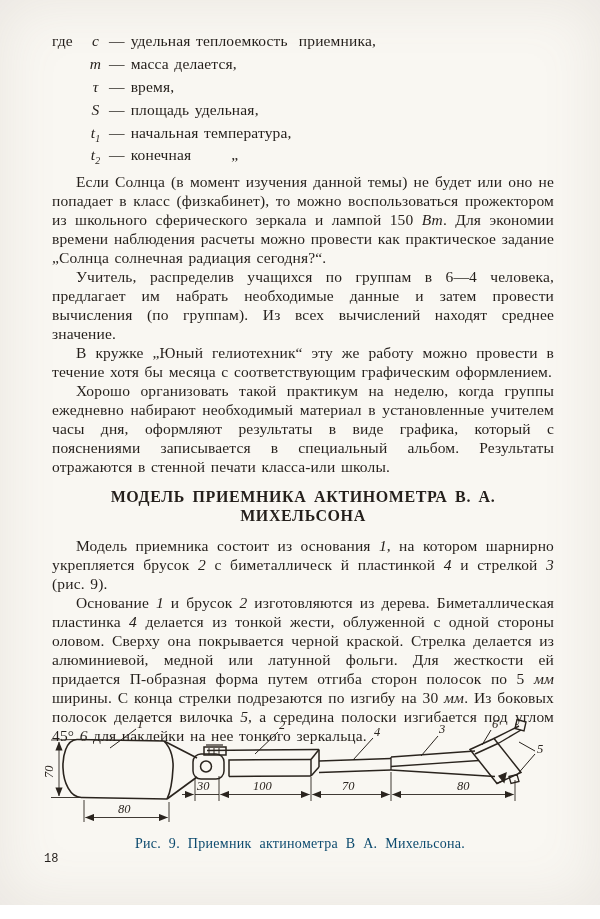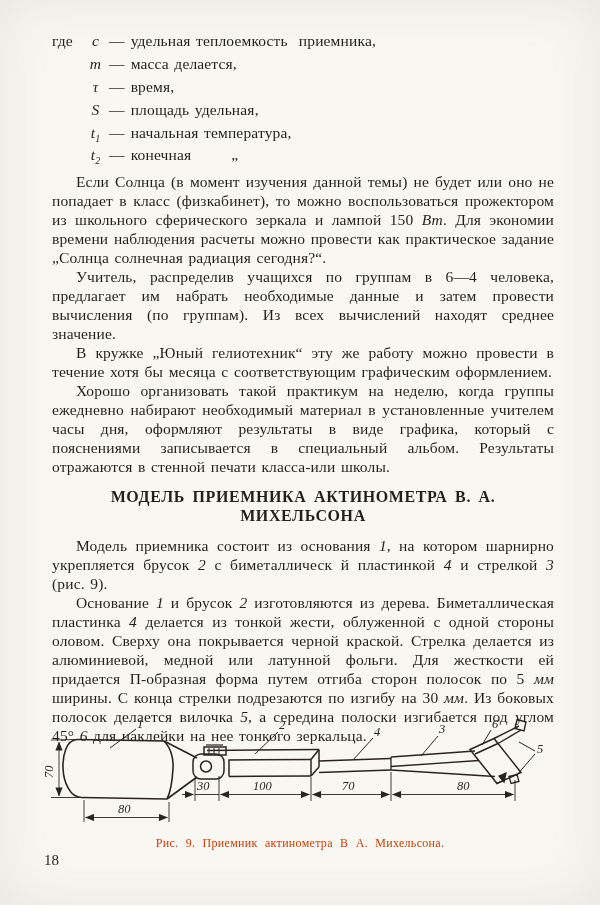"Рис. 9. Приемник актинометра В" .fig-caption { color: #c2410c -> #0c4a6e; font-size: 12px -> 14px }
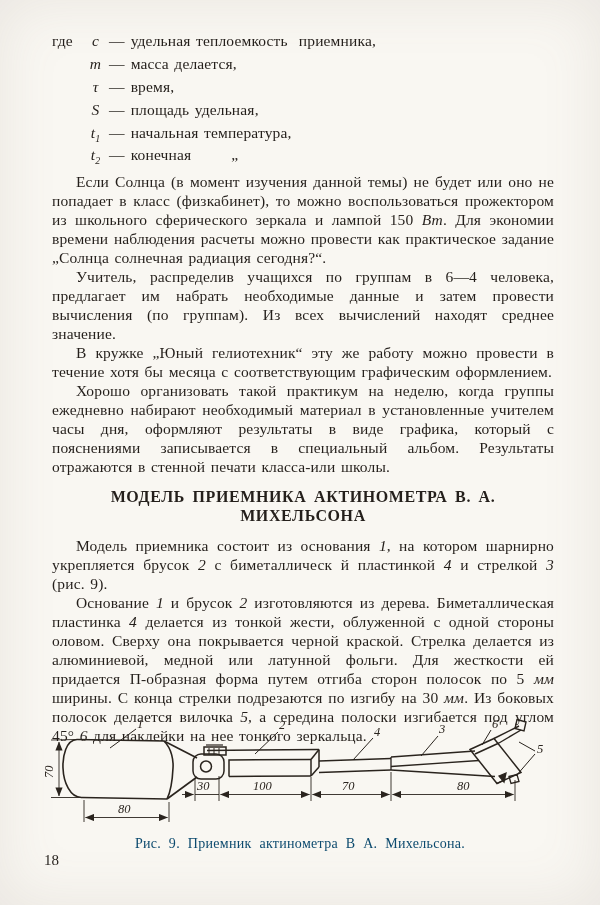"18" .pagenum { font-family: none -> Liberation Mono, monospace; font-size: 15px -> 12px }
